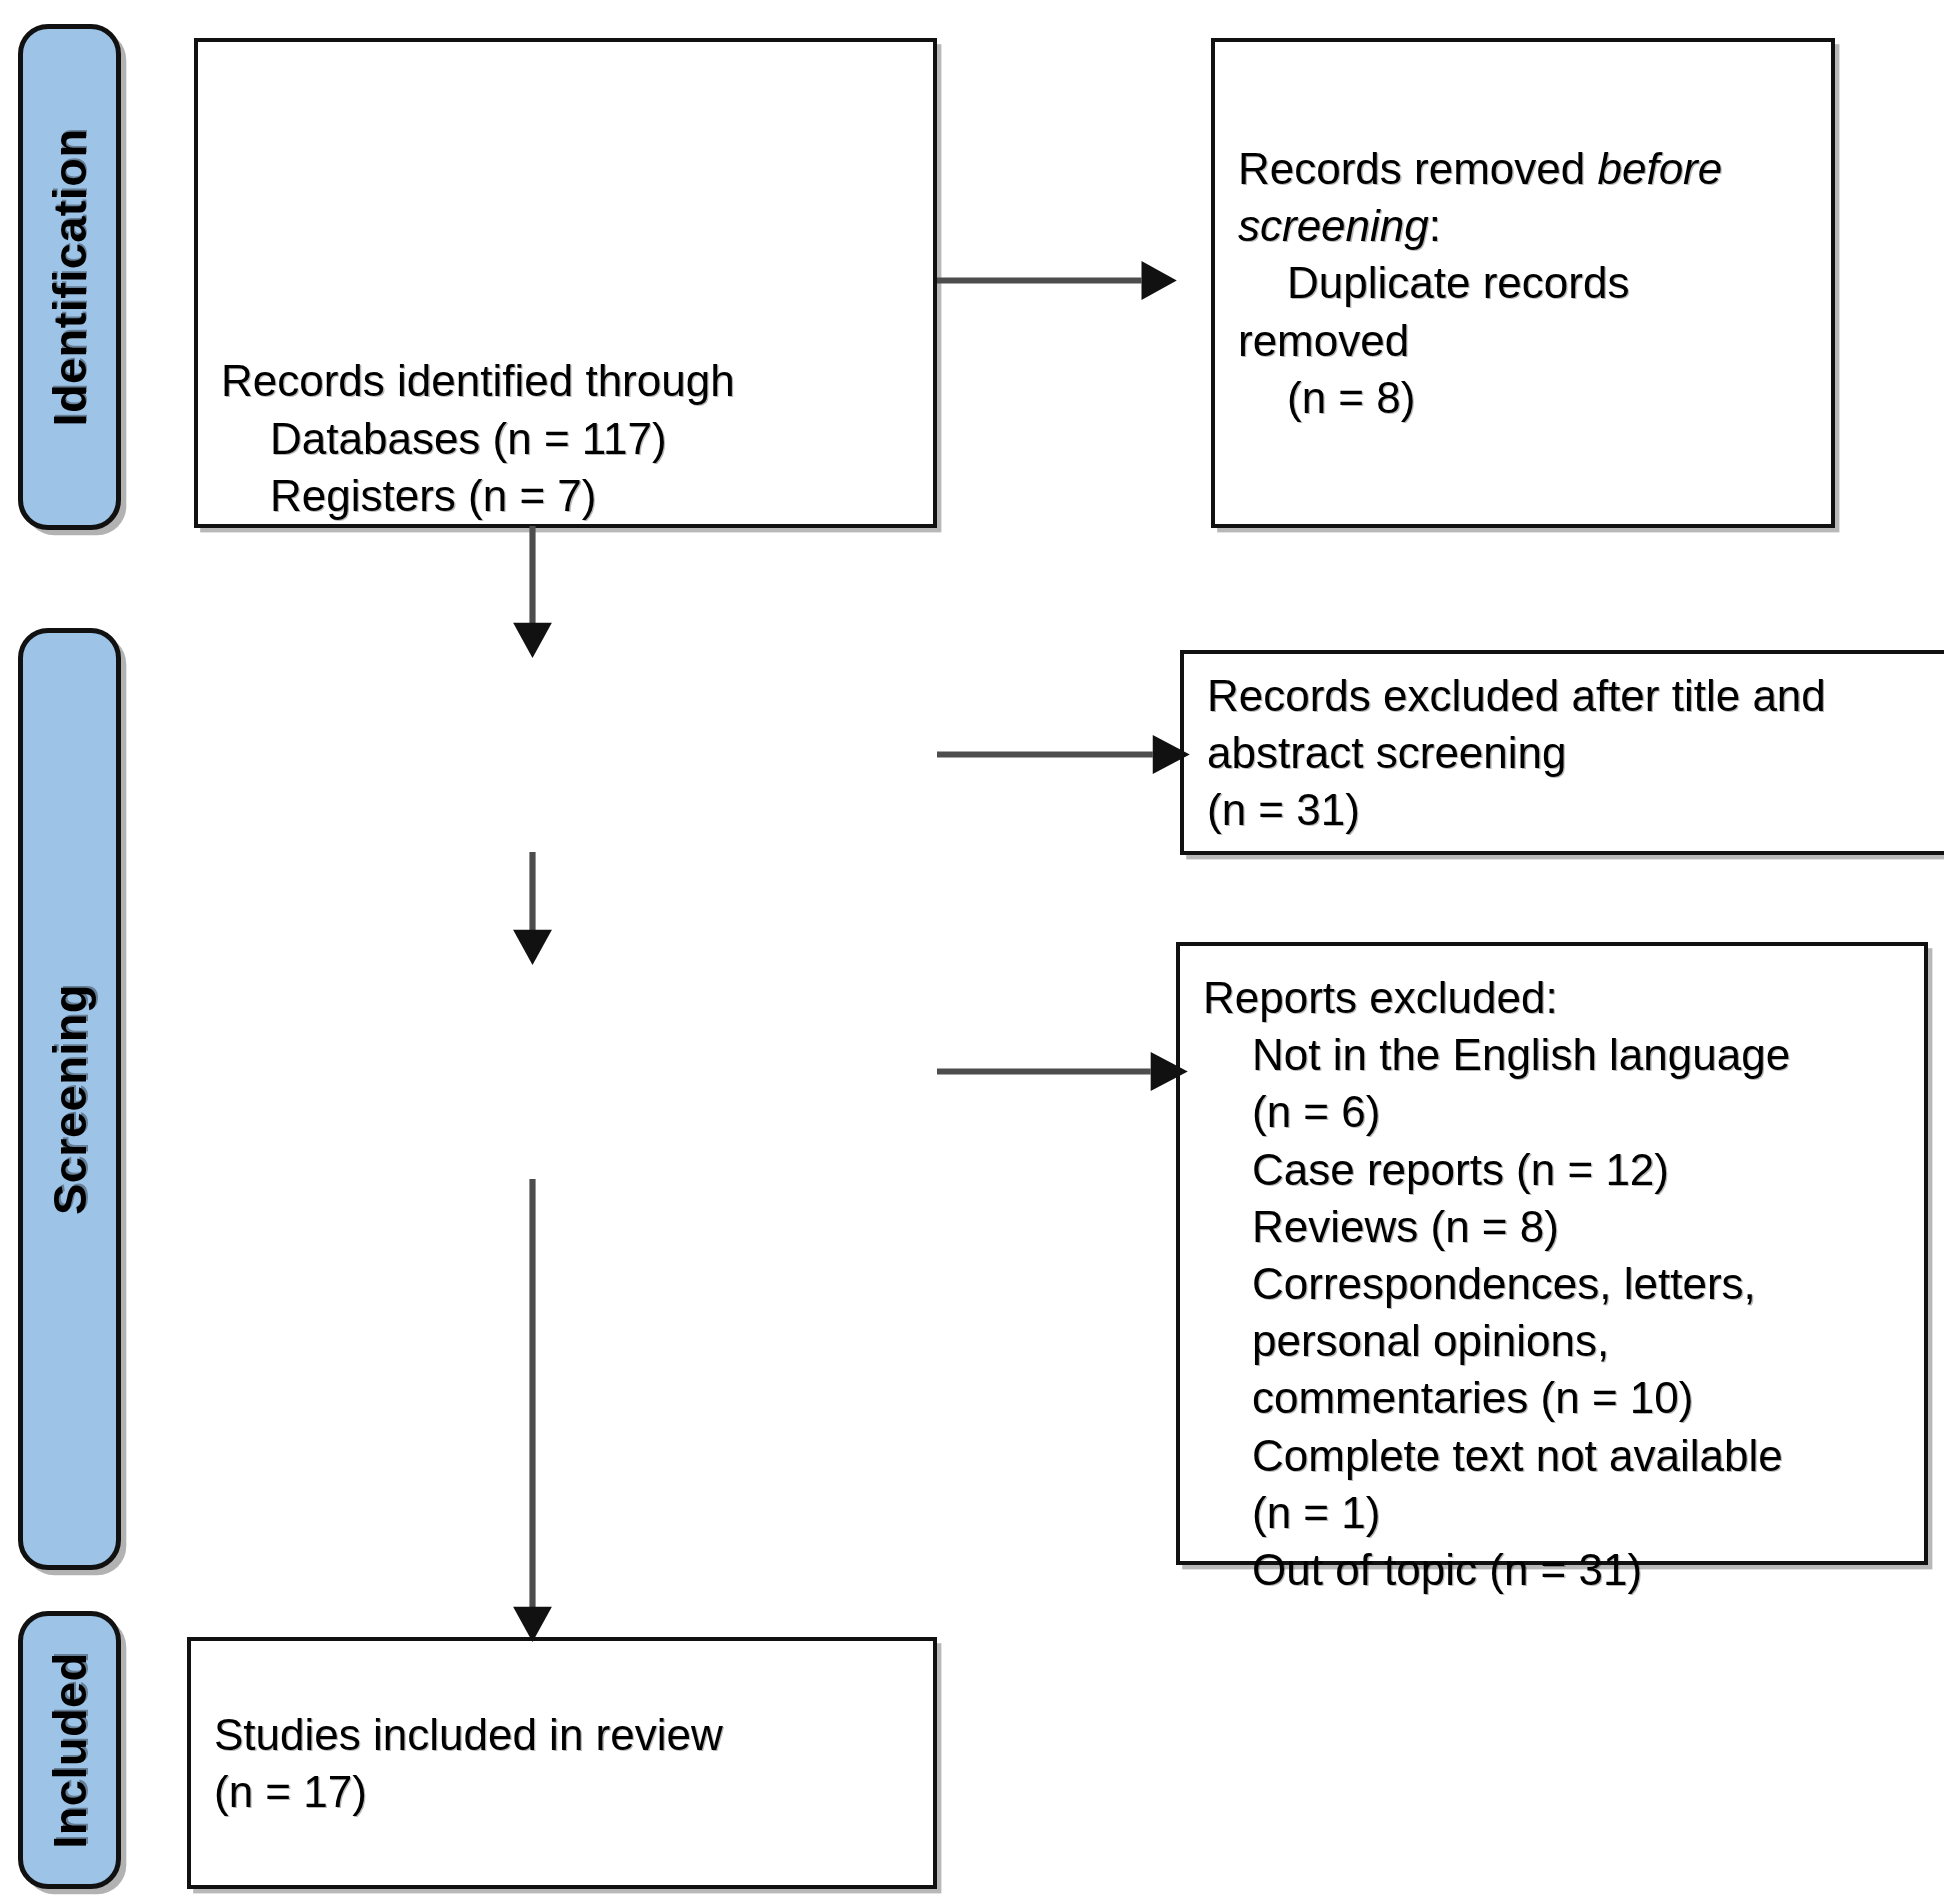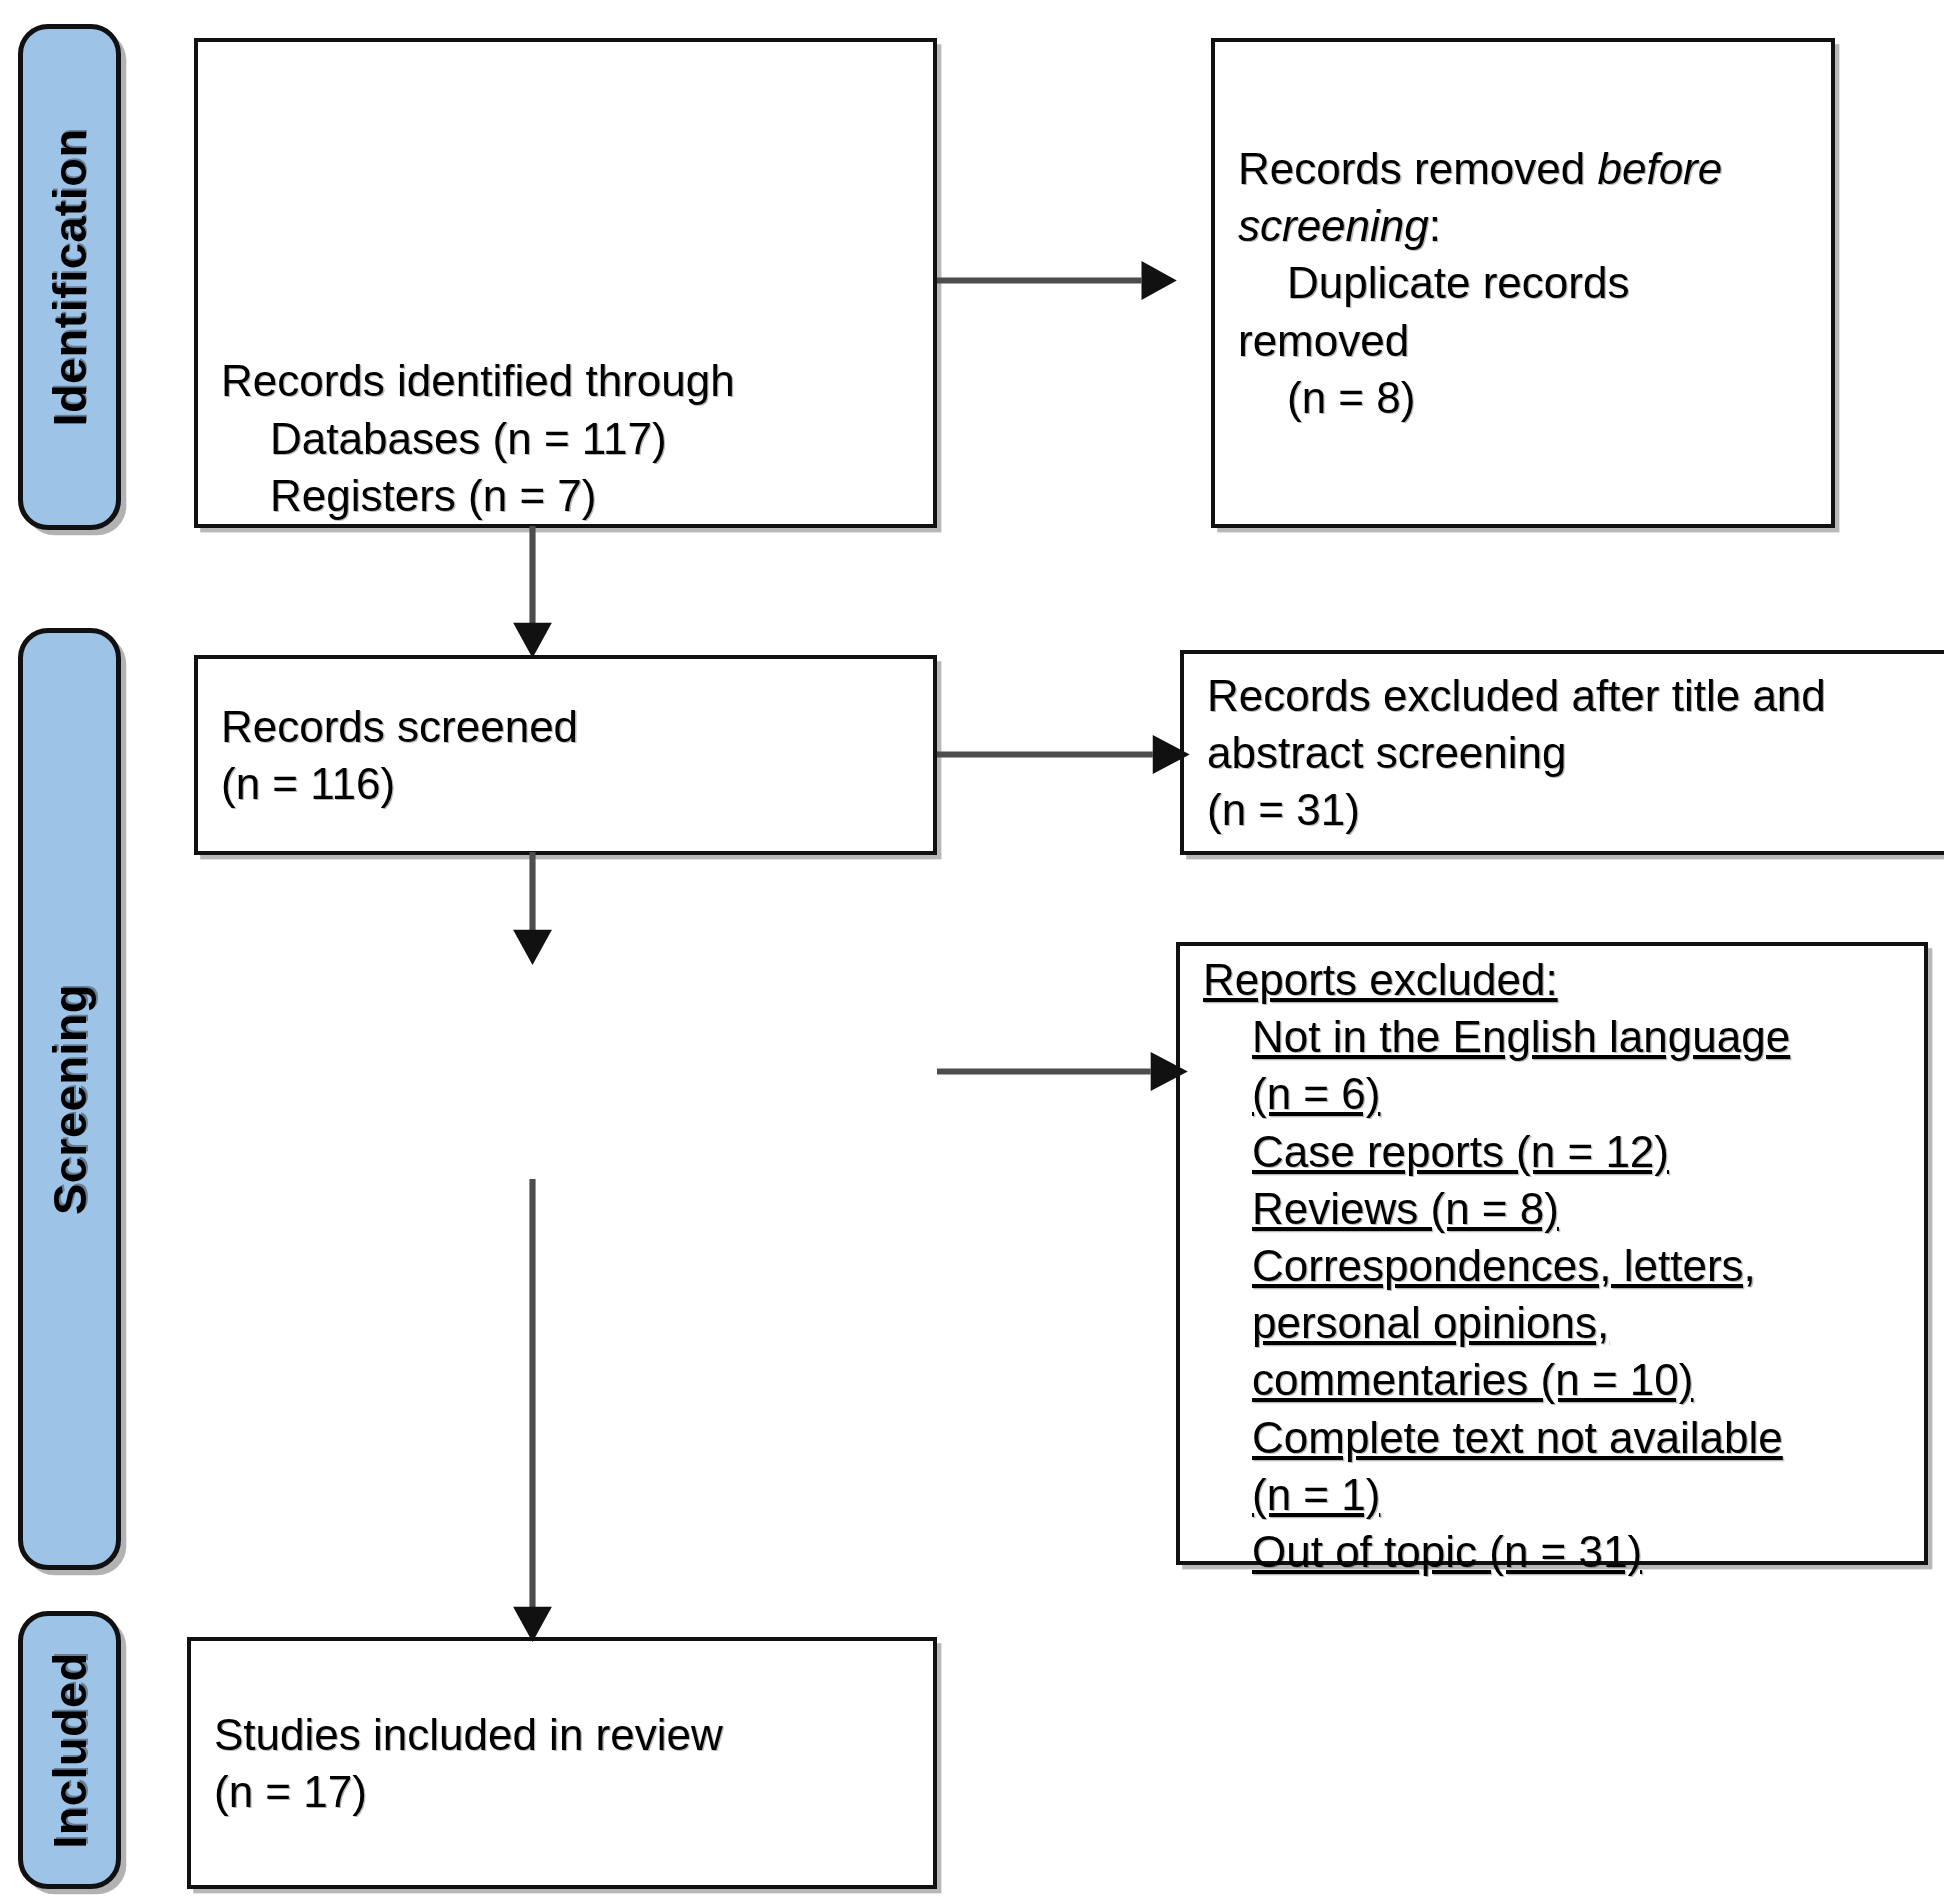"Records screened (n = 116)" div.flow-box { html: <div> <div><span>Records screened</span> <span>(n = 116)</span></div> </div> -> none }
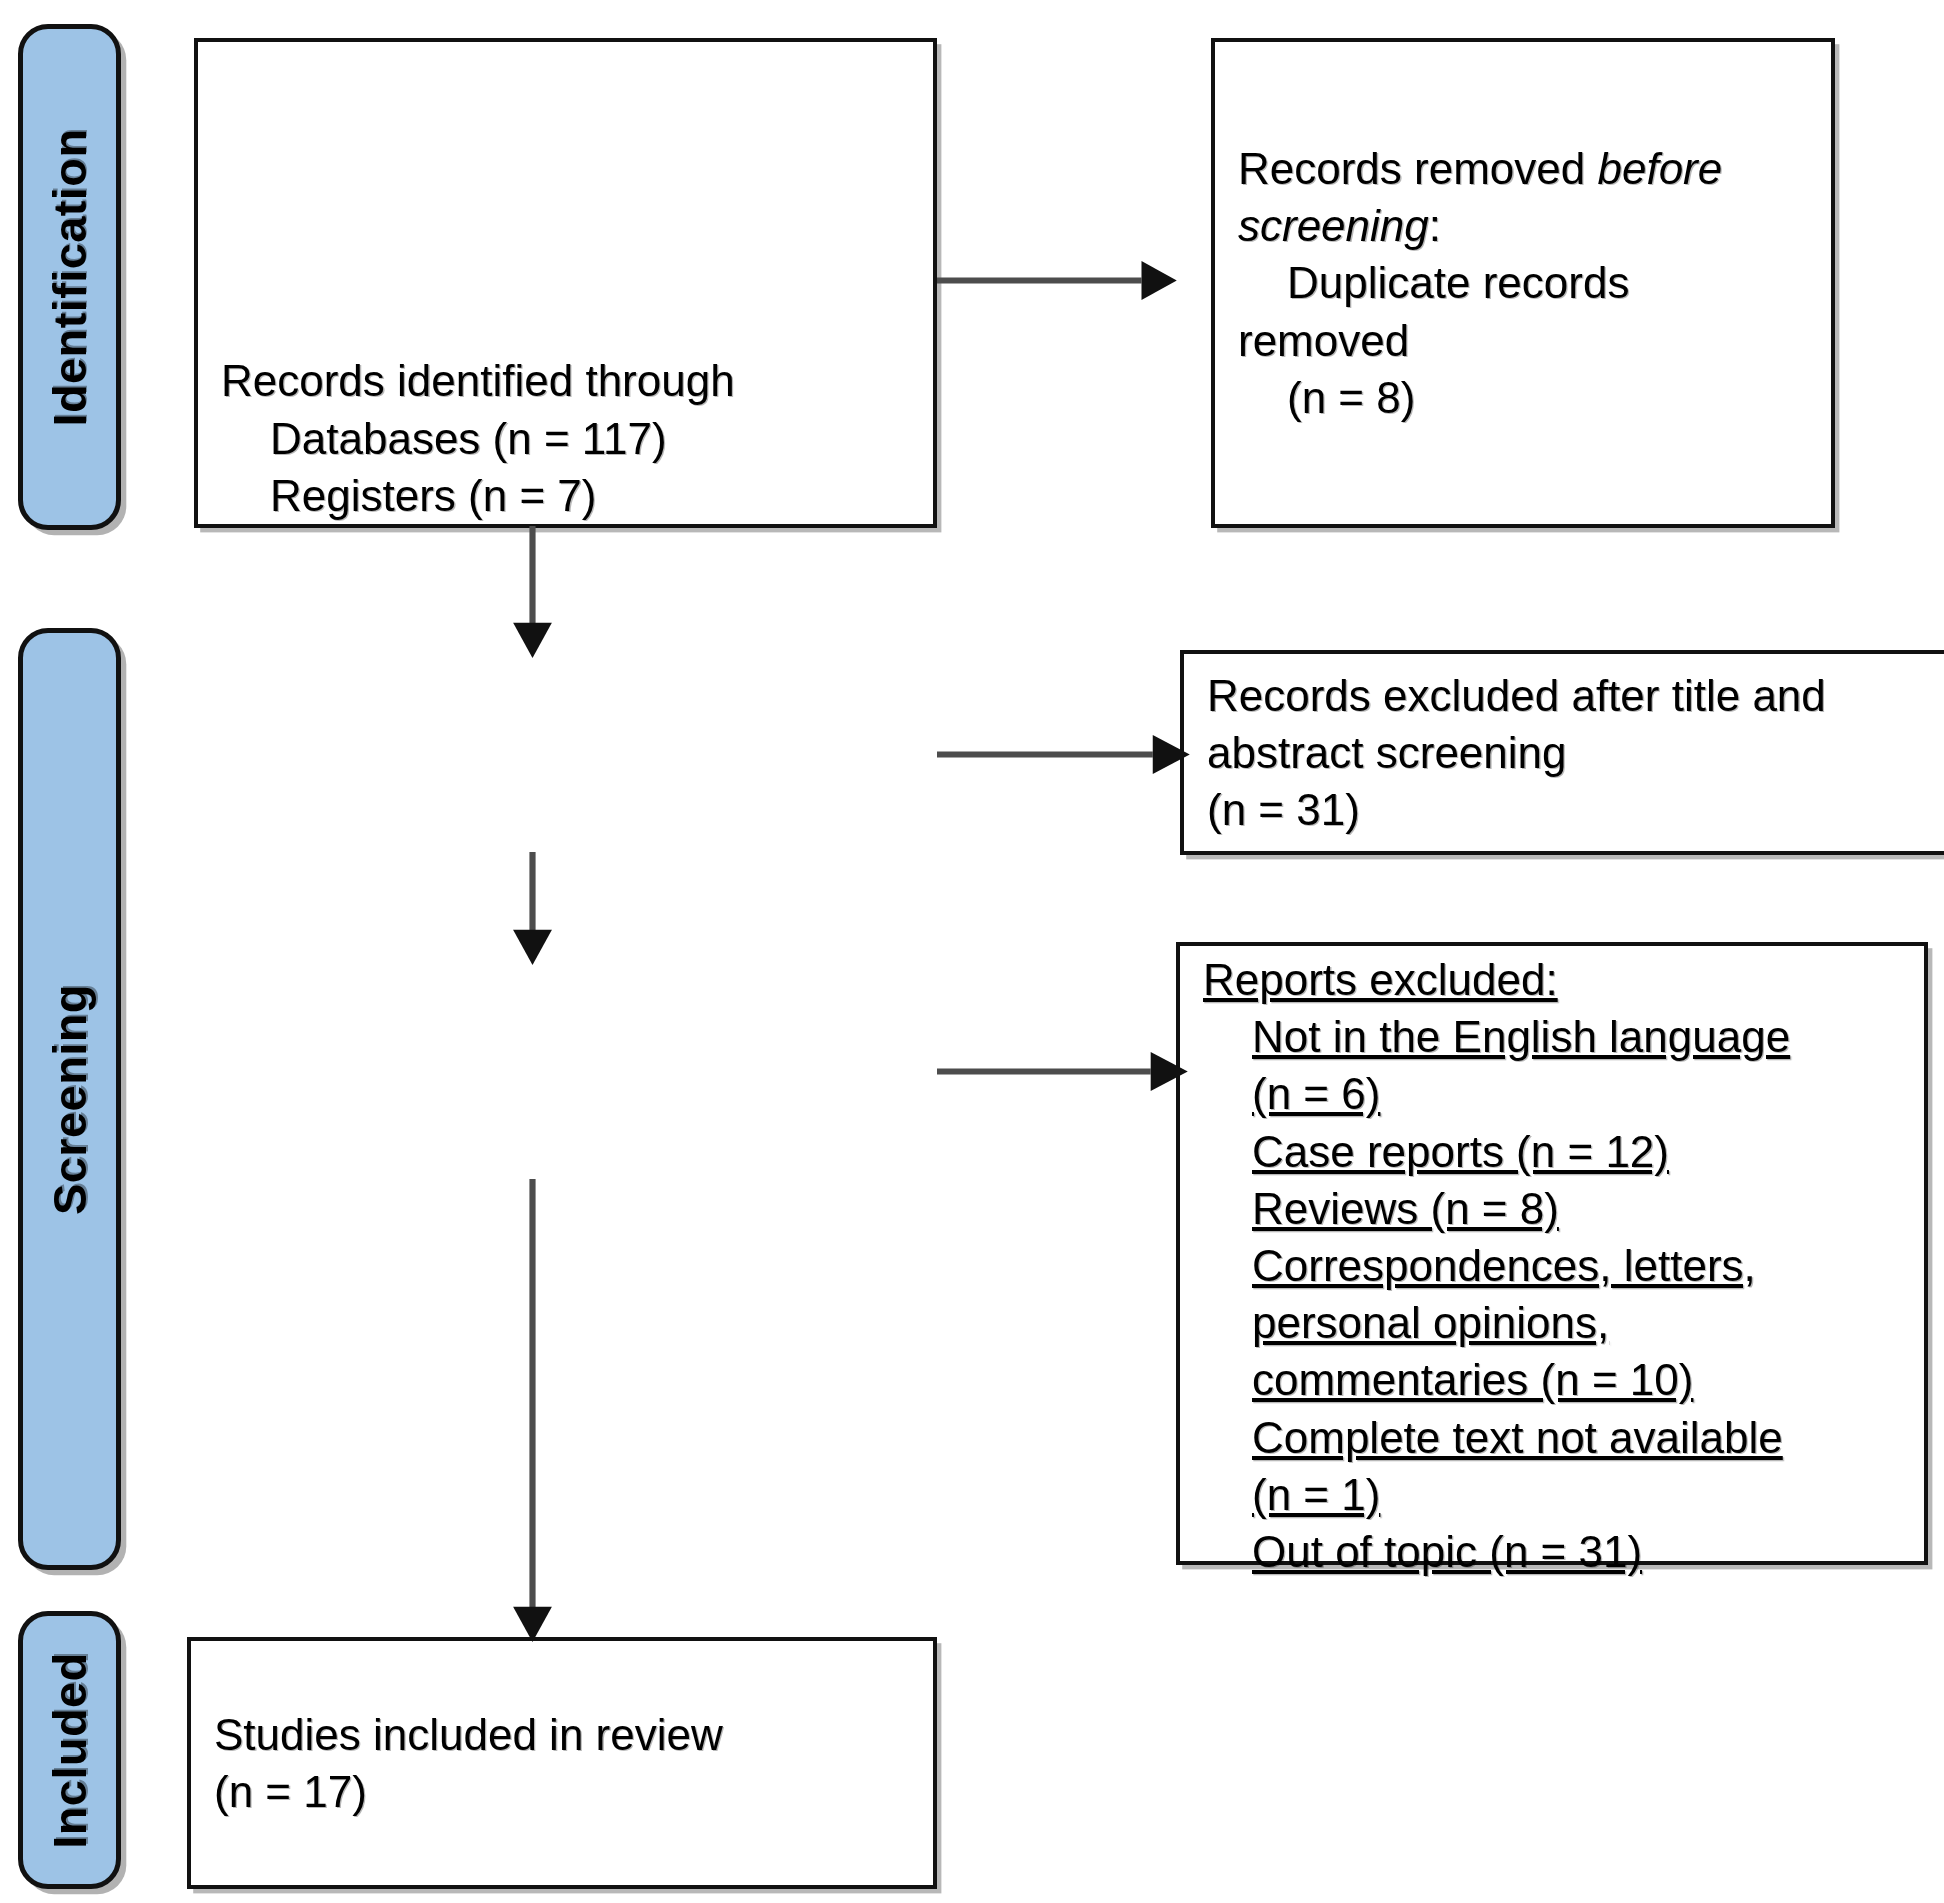"Reports excluded: Not in the" .flow-box.top-align .box-text { padding-top: 5px -> 23px; text-decoration: underline -> none }
